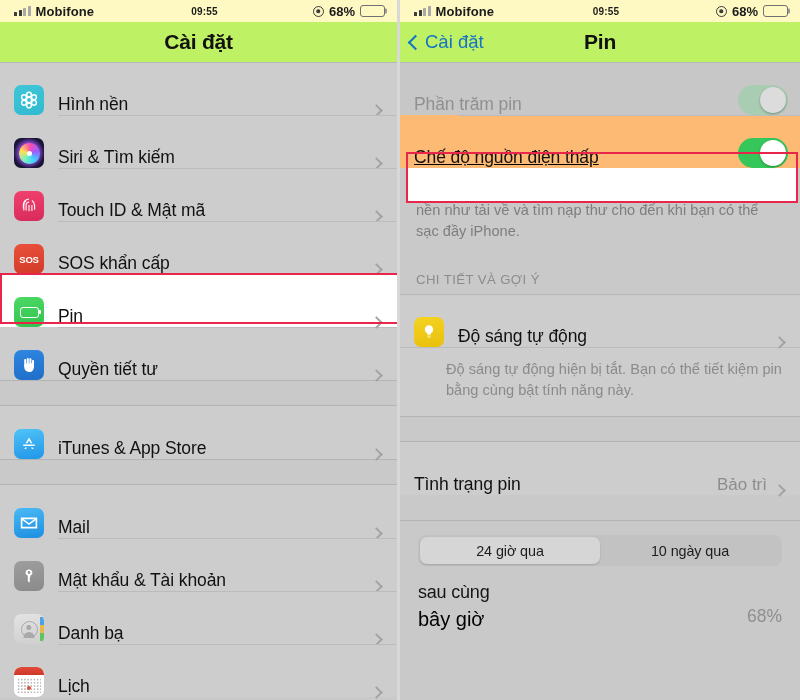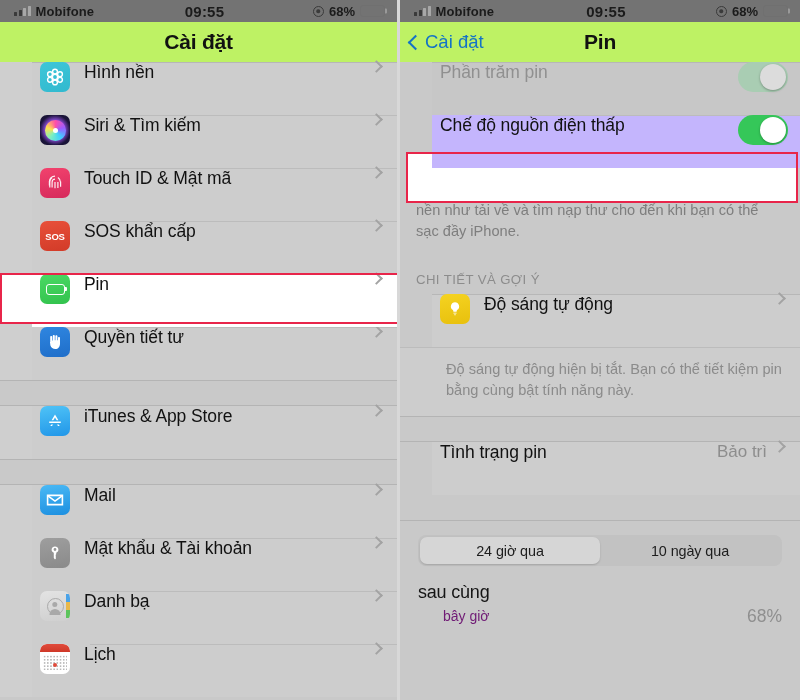"Mobifone" .statusbar { background: #737373 -> #fef9c3 }
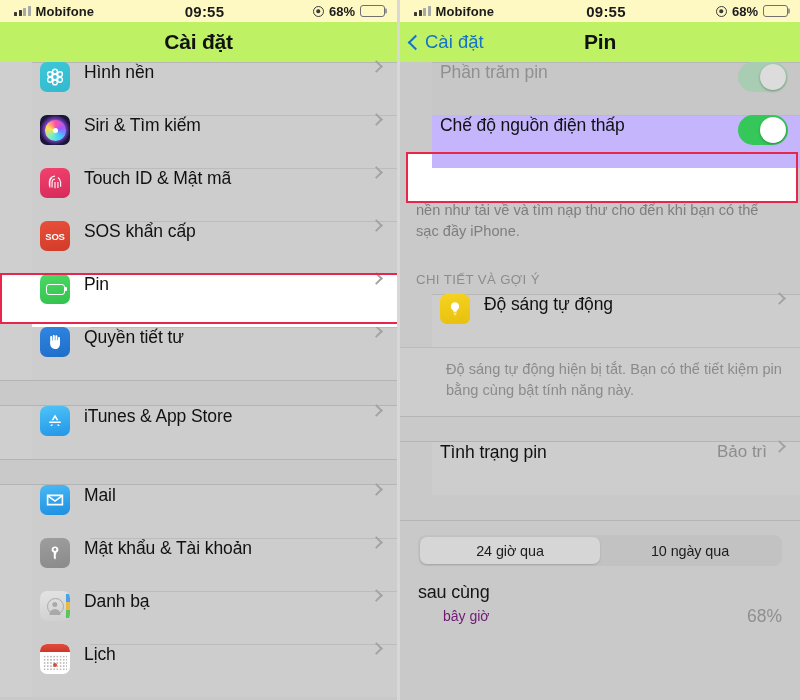"09:55" .sb-center { font-size: 15px -> 10px }
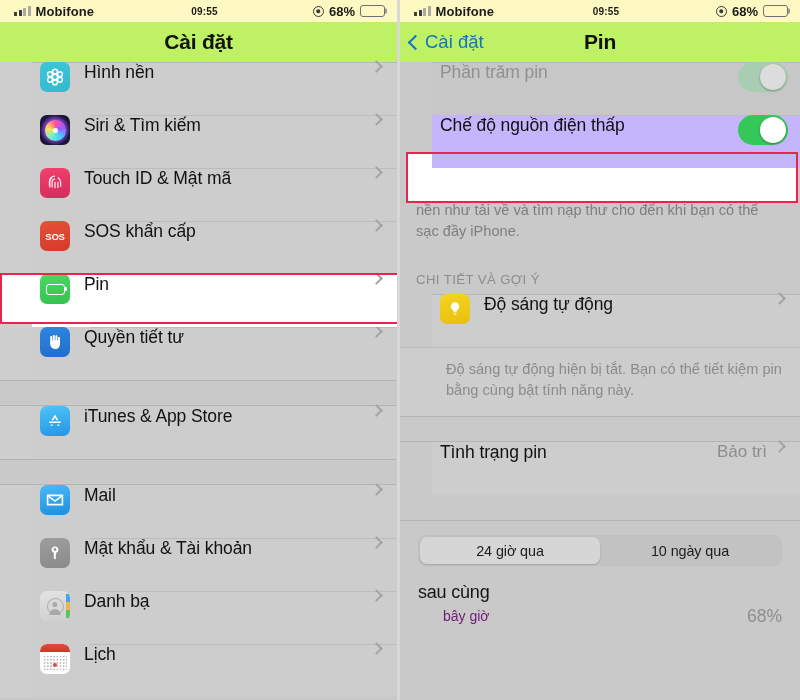"Hình nền" .row { align-items: flex-start -> flex-end; margin-left: 32px -> none; padding: 0 12px 0 8px -> 0 12px 0 14px }
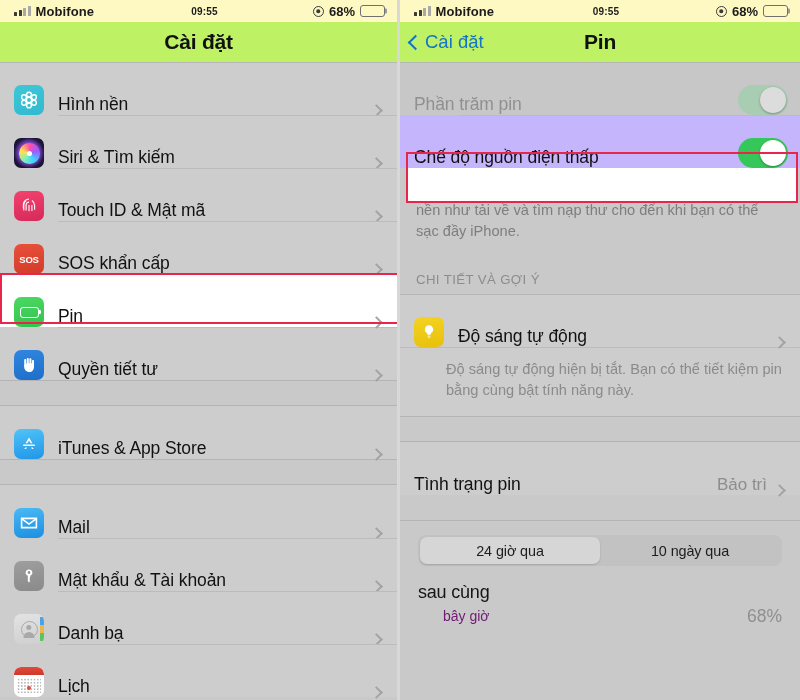"Chế độ nguồn điện thấp" div.row { background: #c4b5fd -> #fdba74; text-decoration: none -> underline }
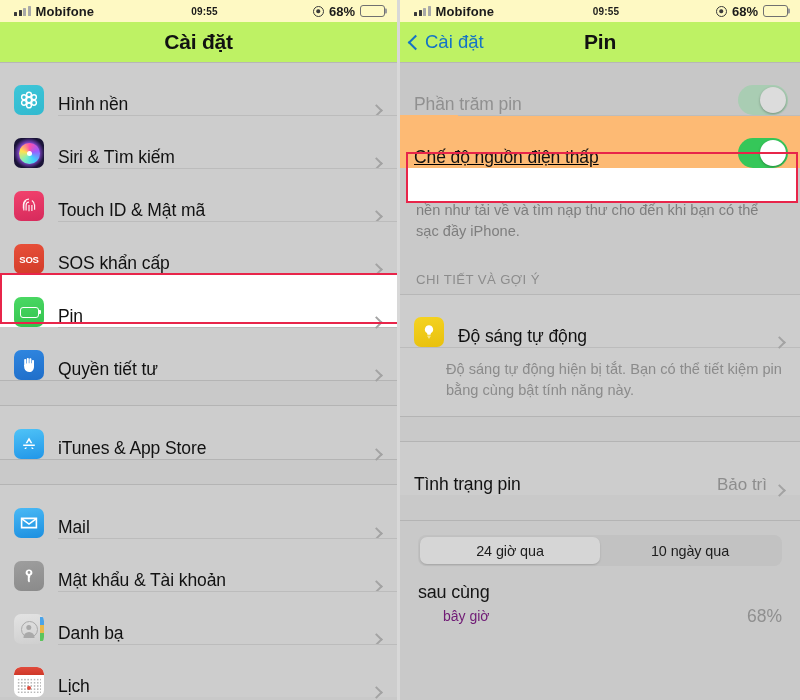"bây giờ" .last-sub { color: #701a75 -> #000000; font-size: 14px -> 20px; margin-left: 25px -> none }
